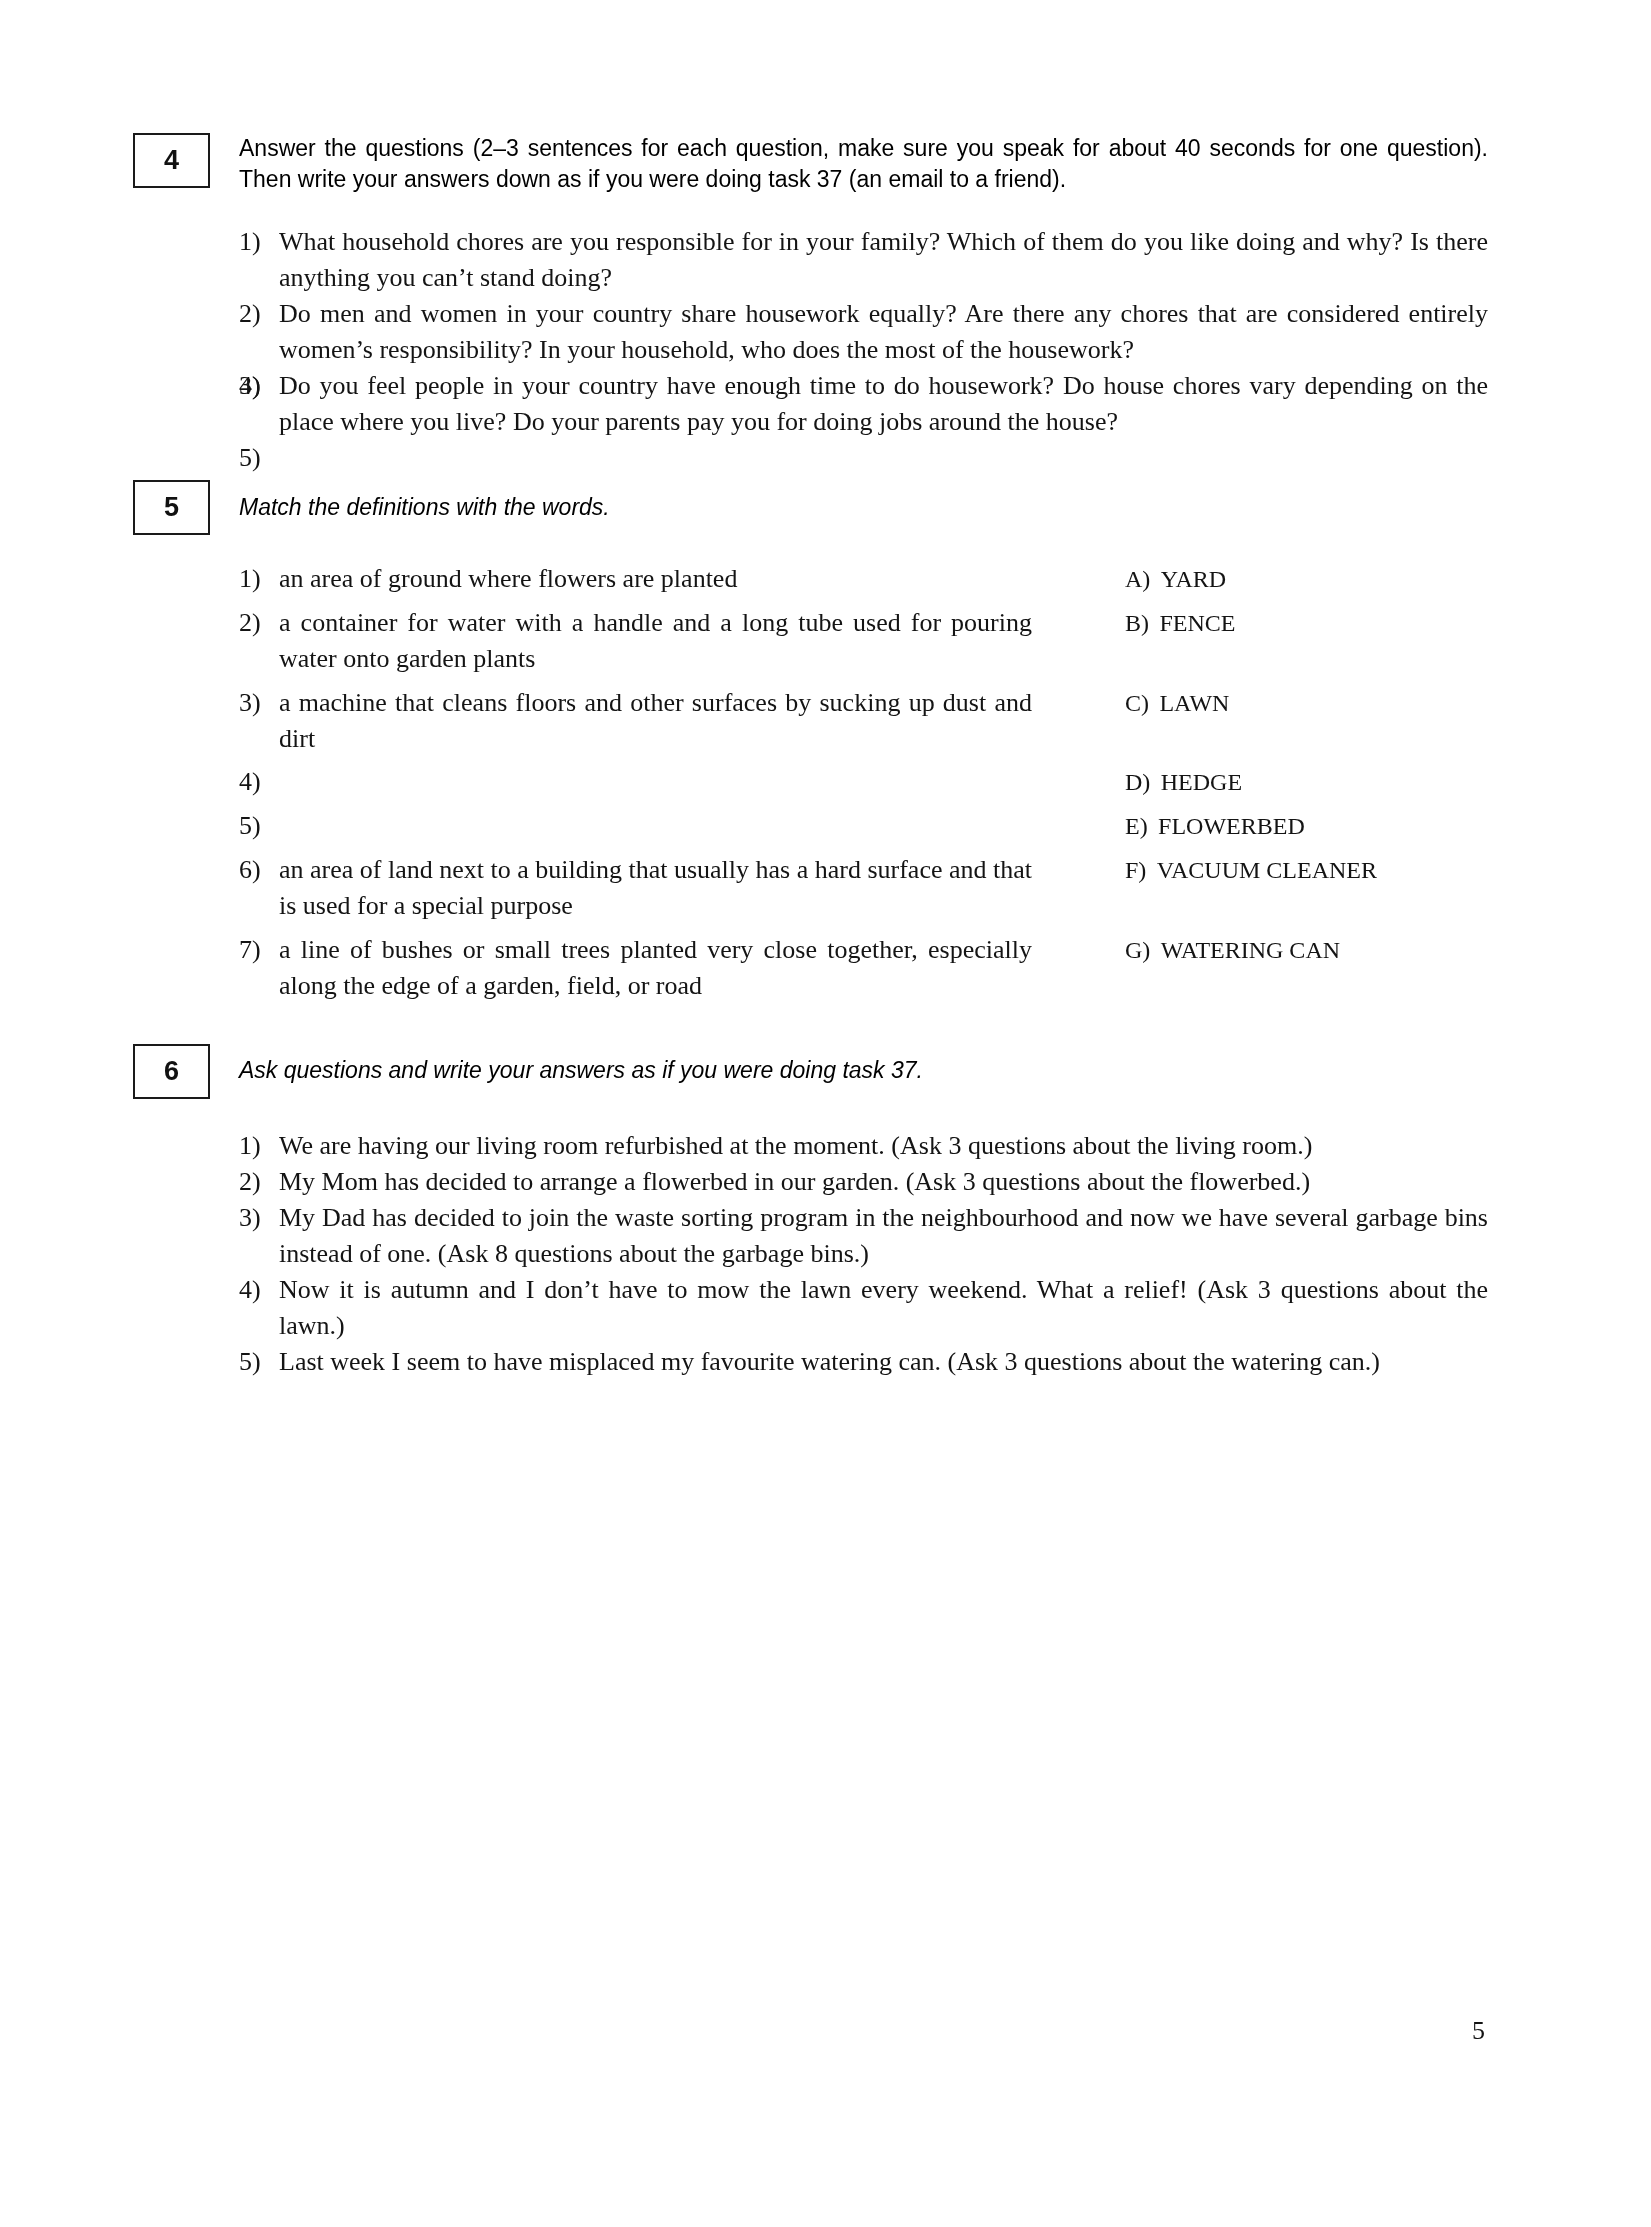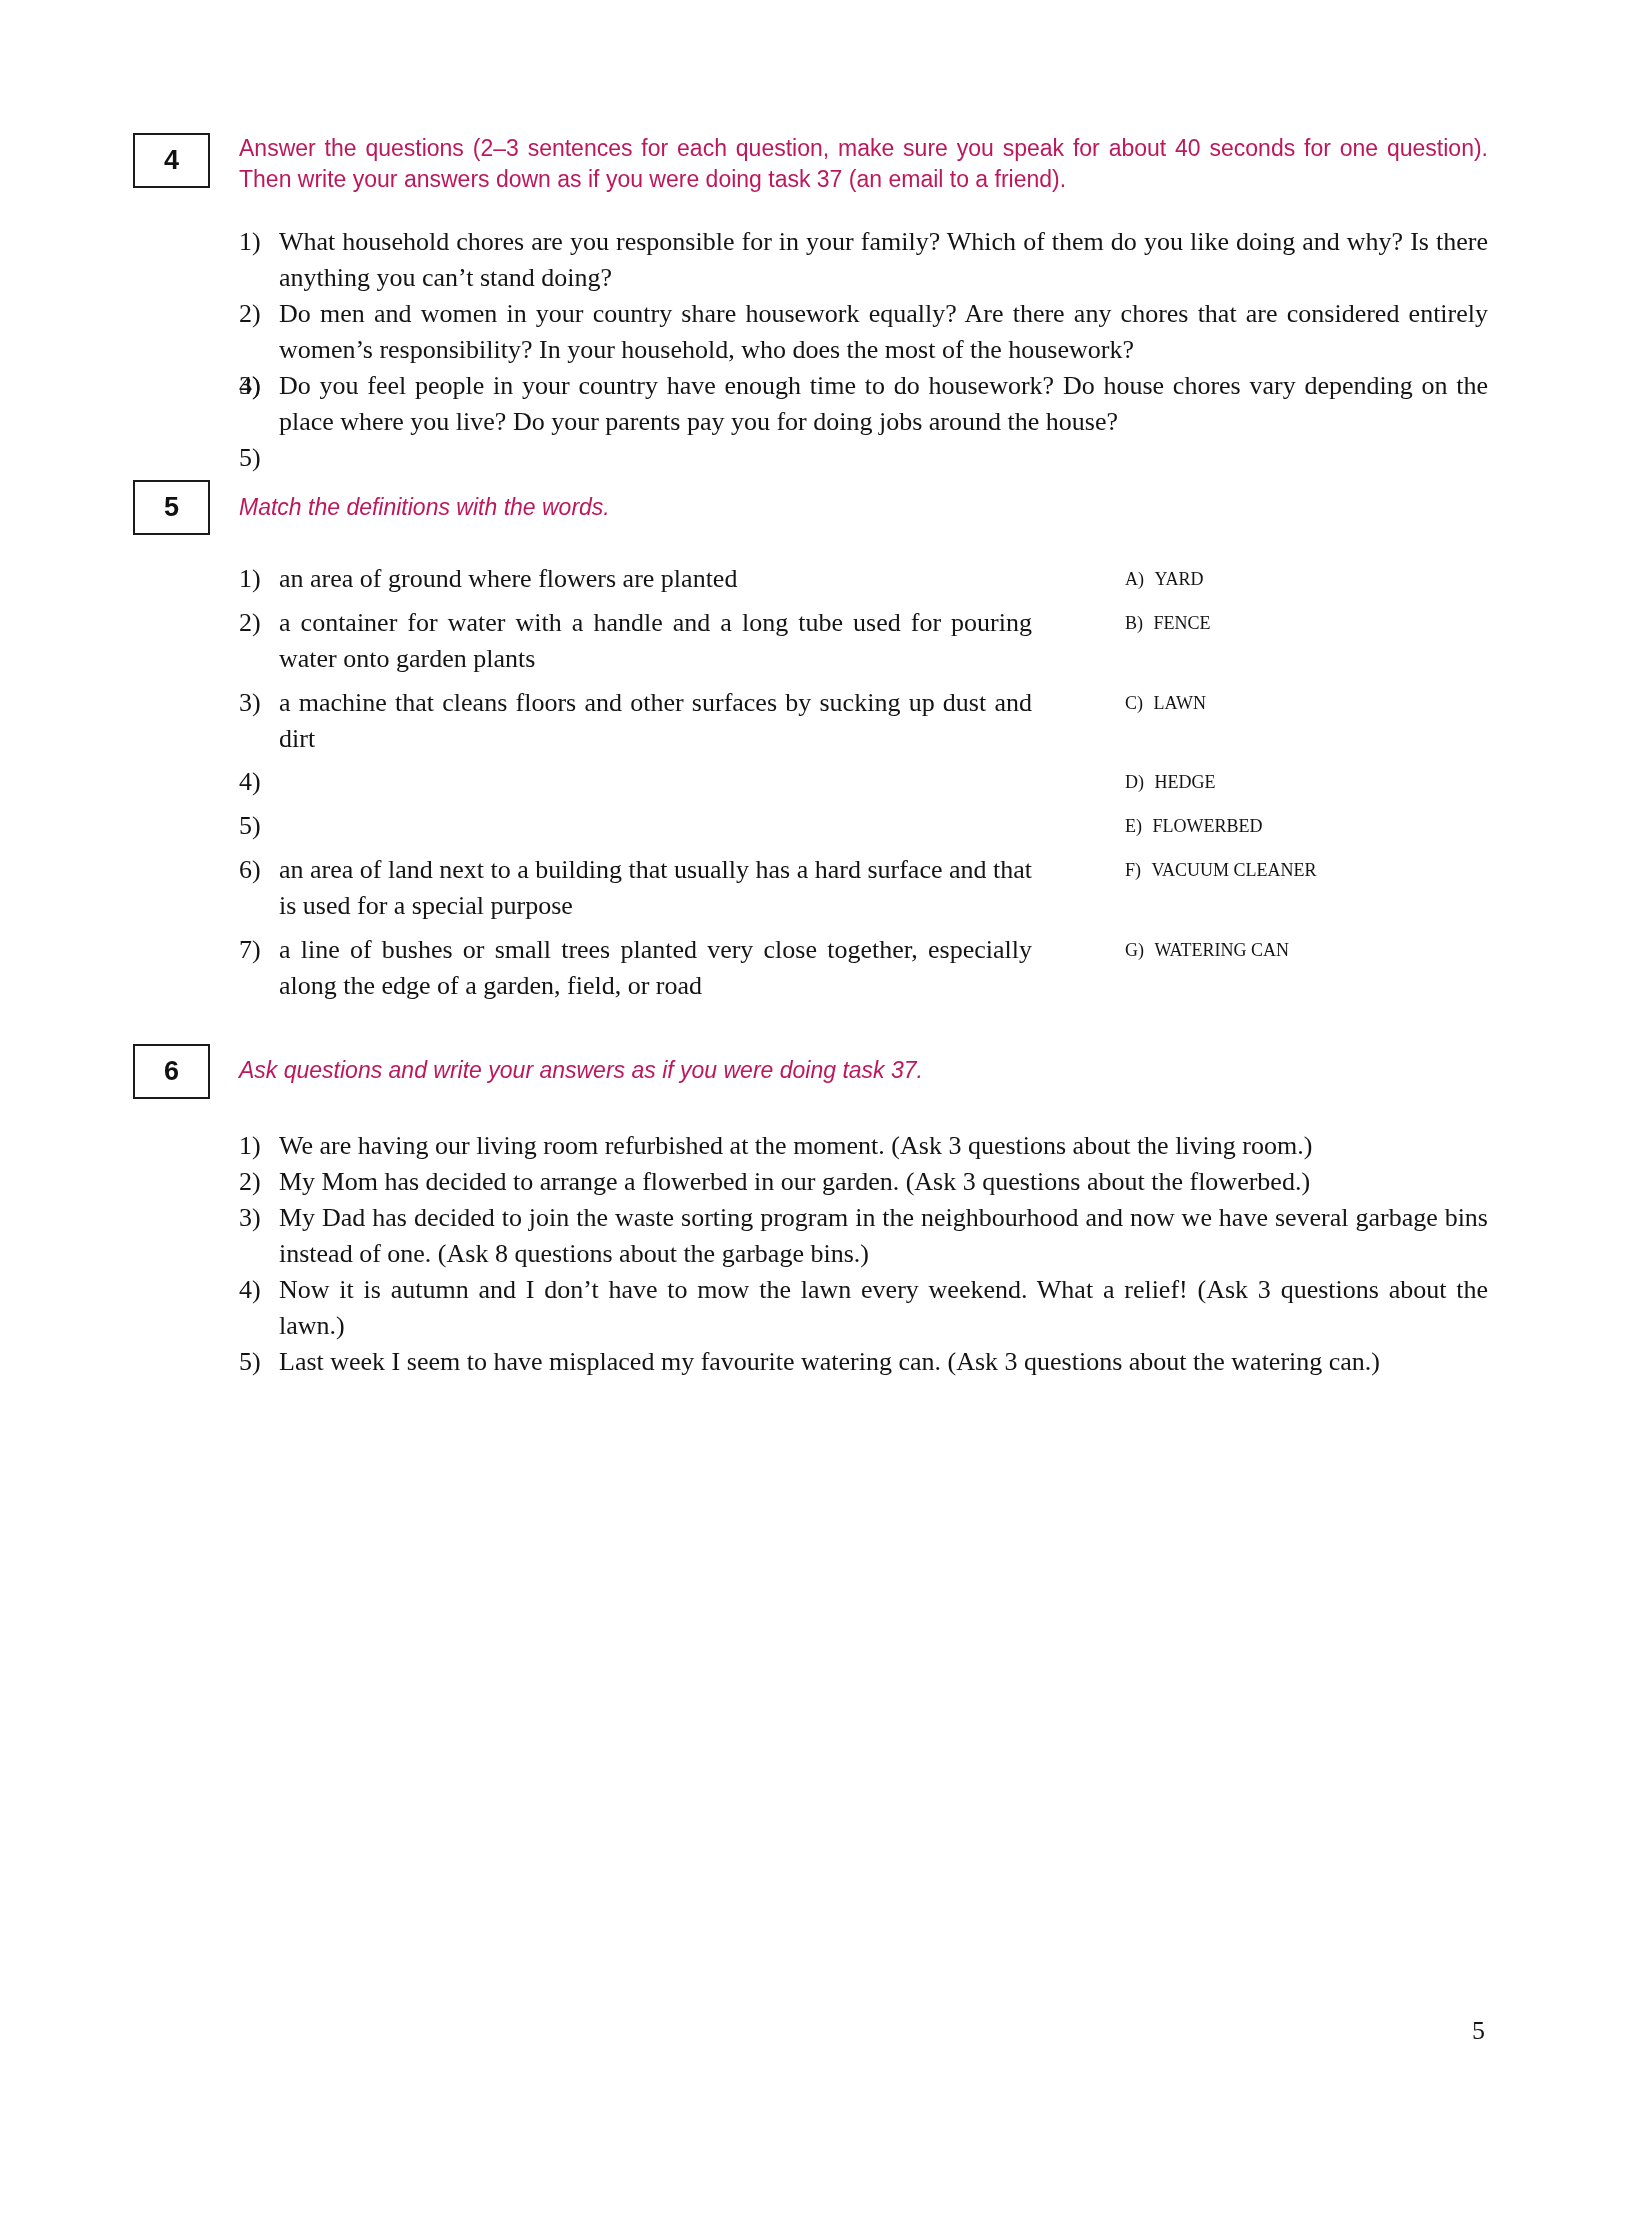"Answer the questions (2–3 sentences" .instruction { color: #be185d -> #000000 }
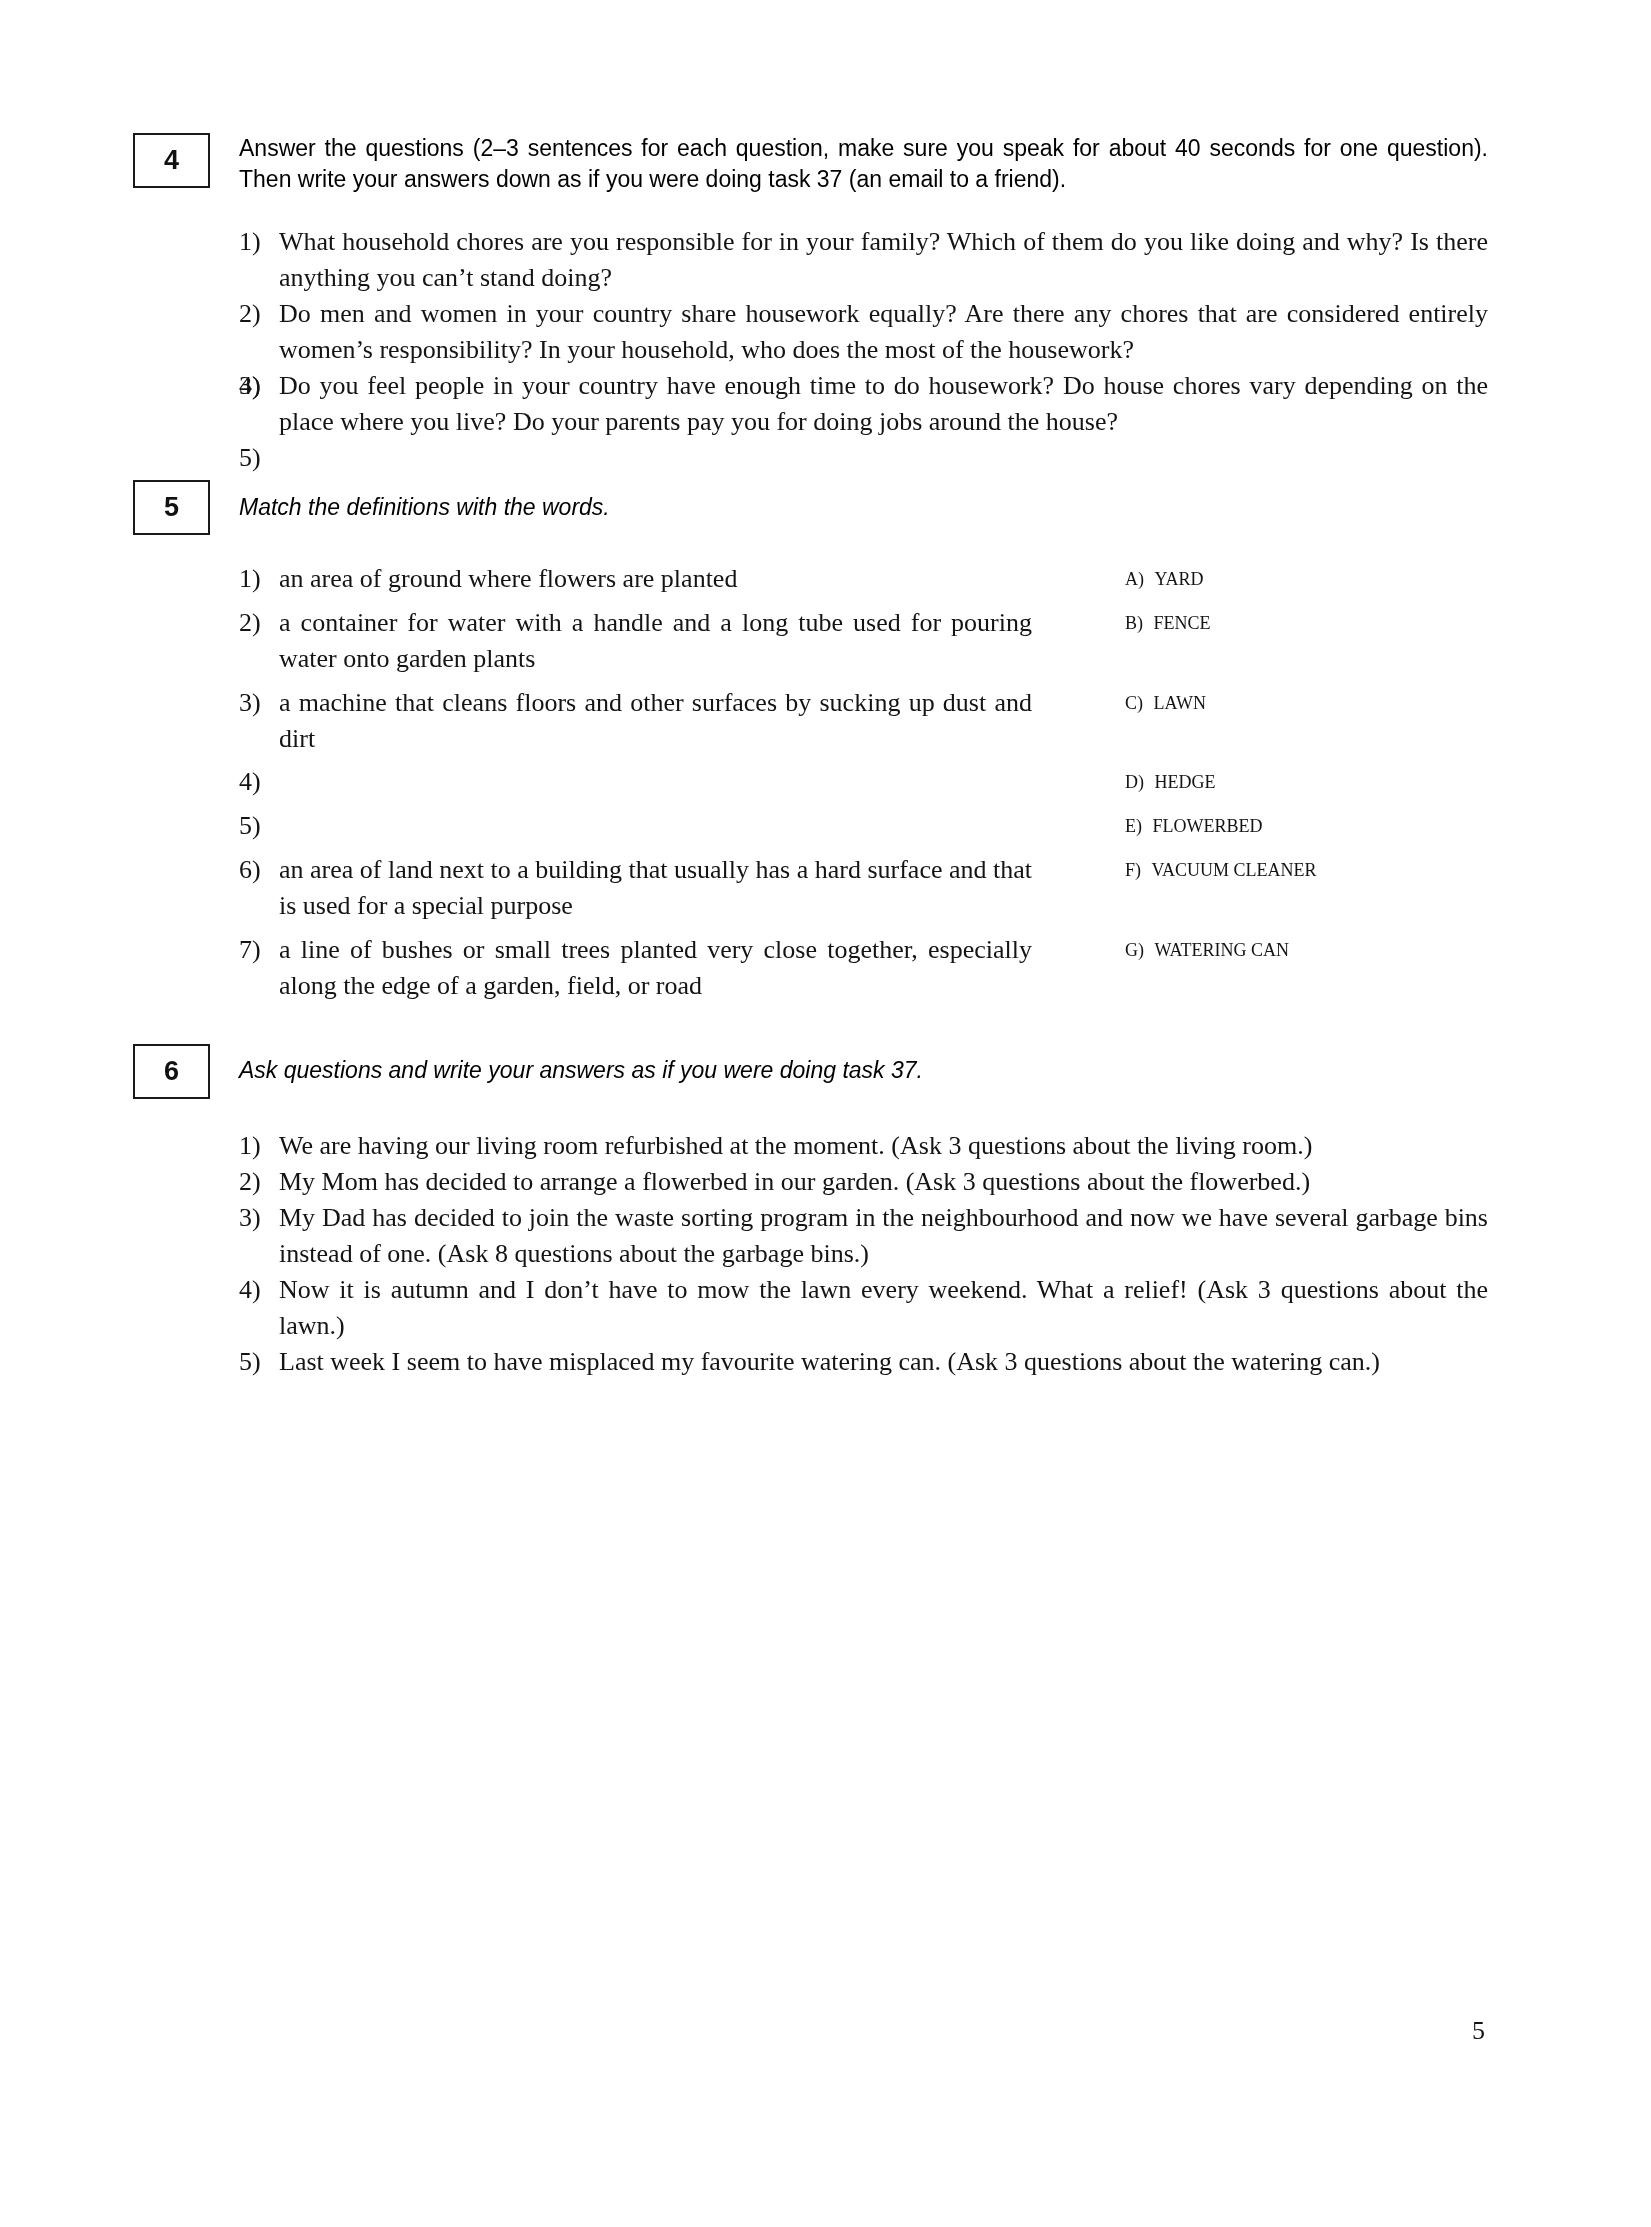"A) YARD" .word { font-size: 18px -> 24px }
